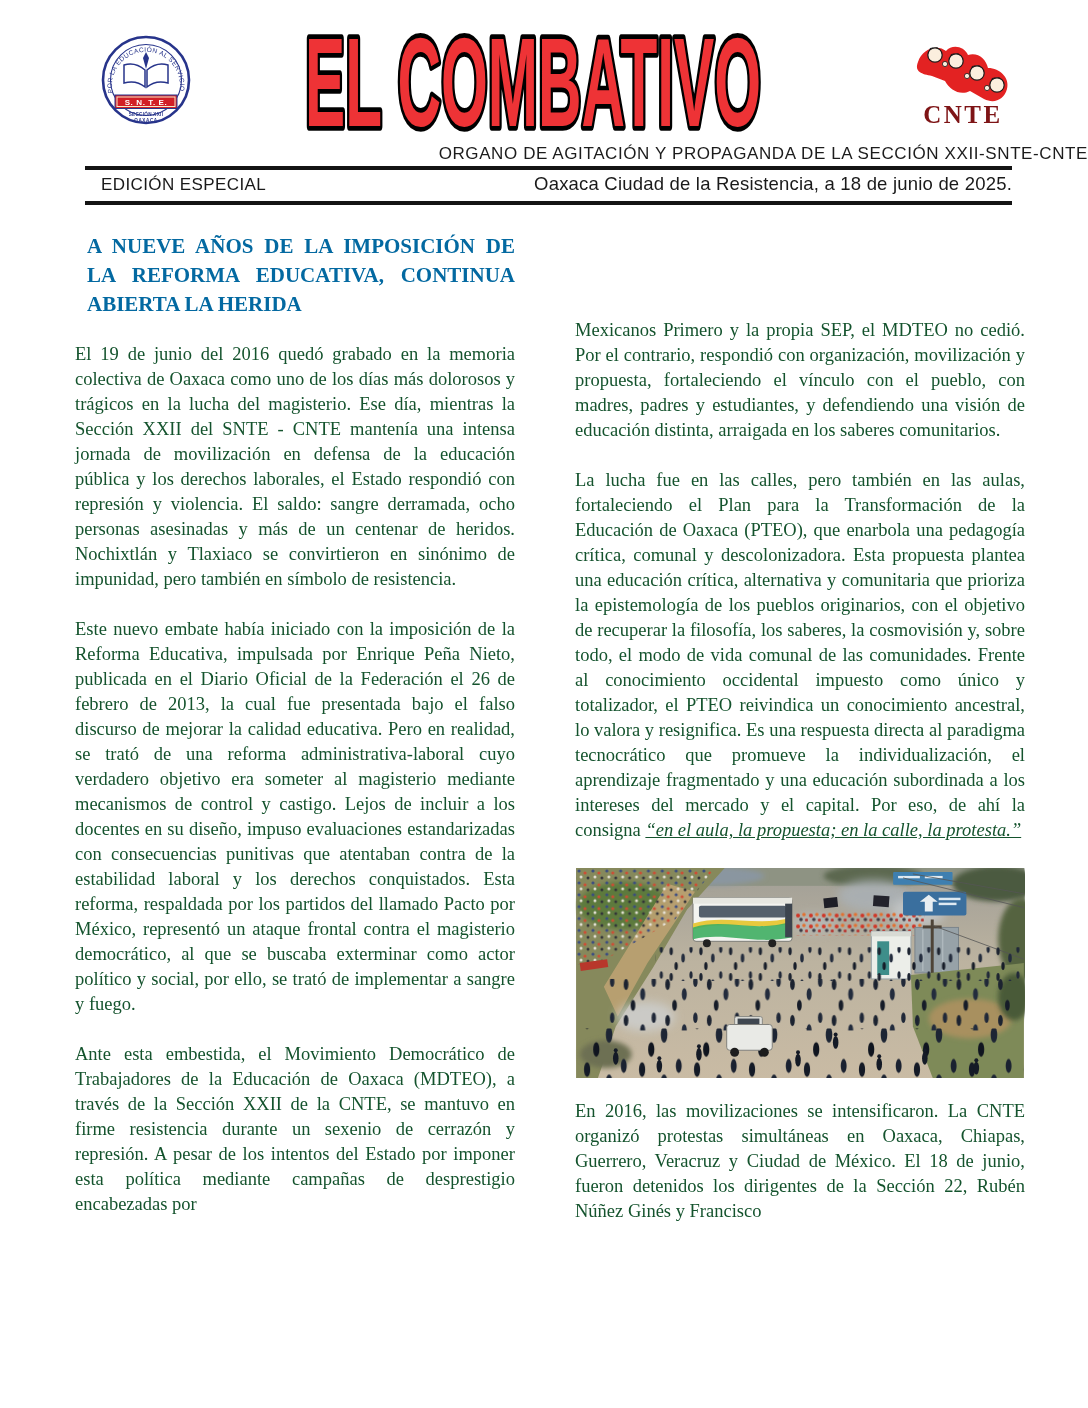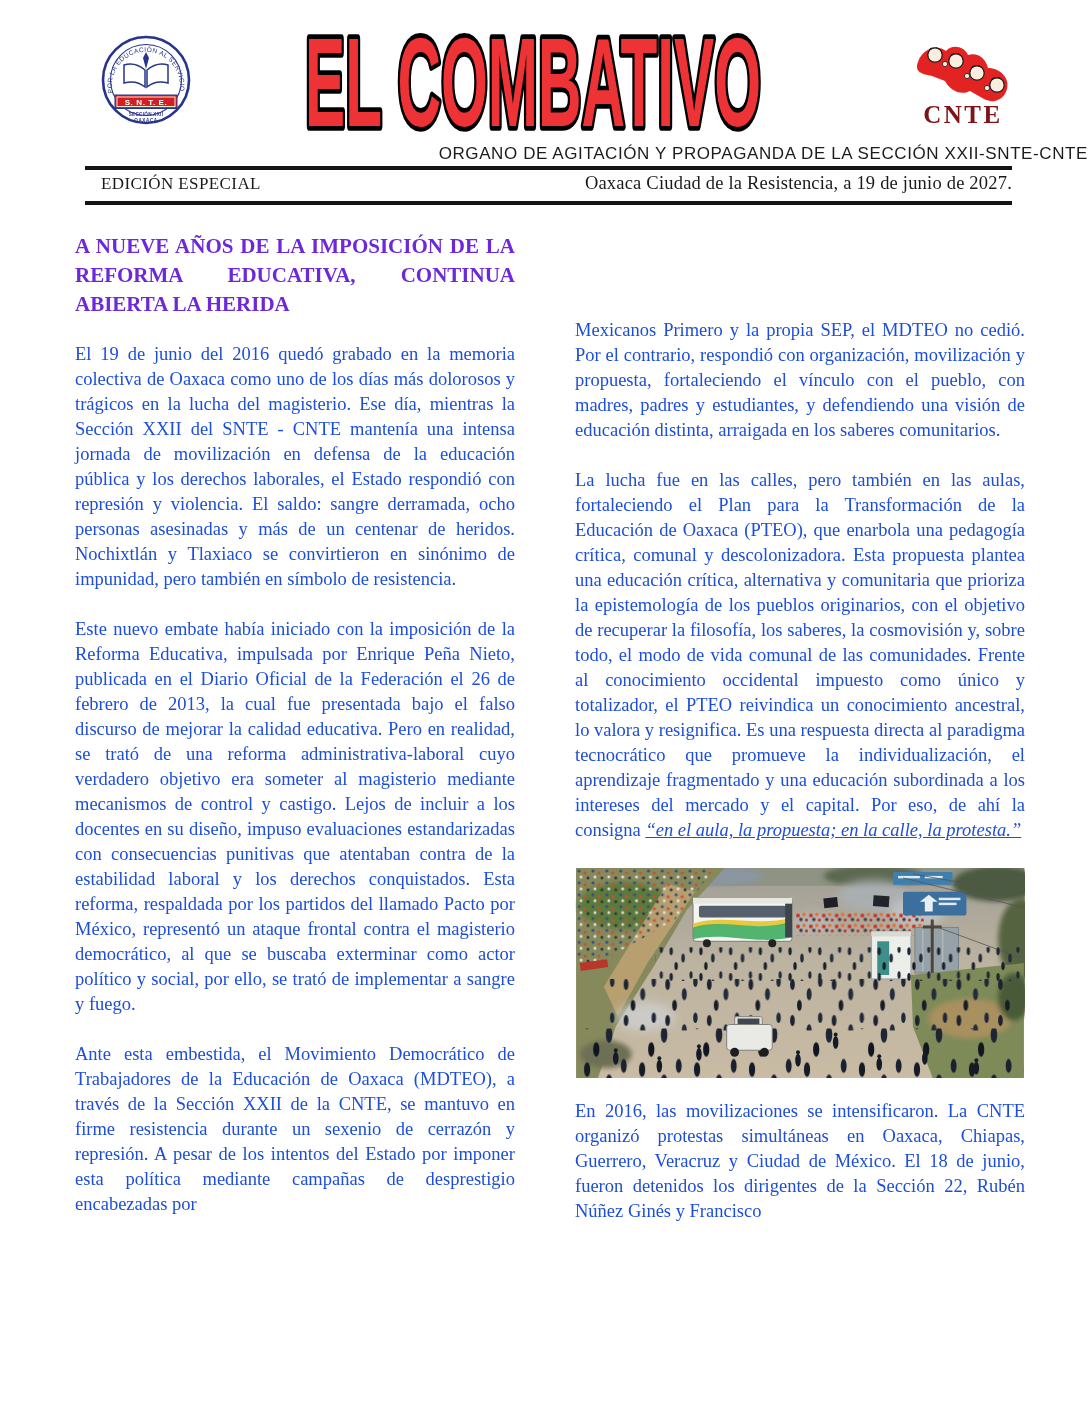"EDICIÓN ESPECIAL" .edition-row { align-items: center -> flex-end; font-family: Liberation Serif, serif -> Liberation Sans, sans-serif }
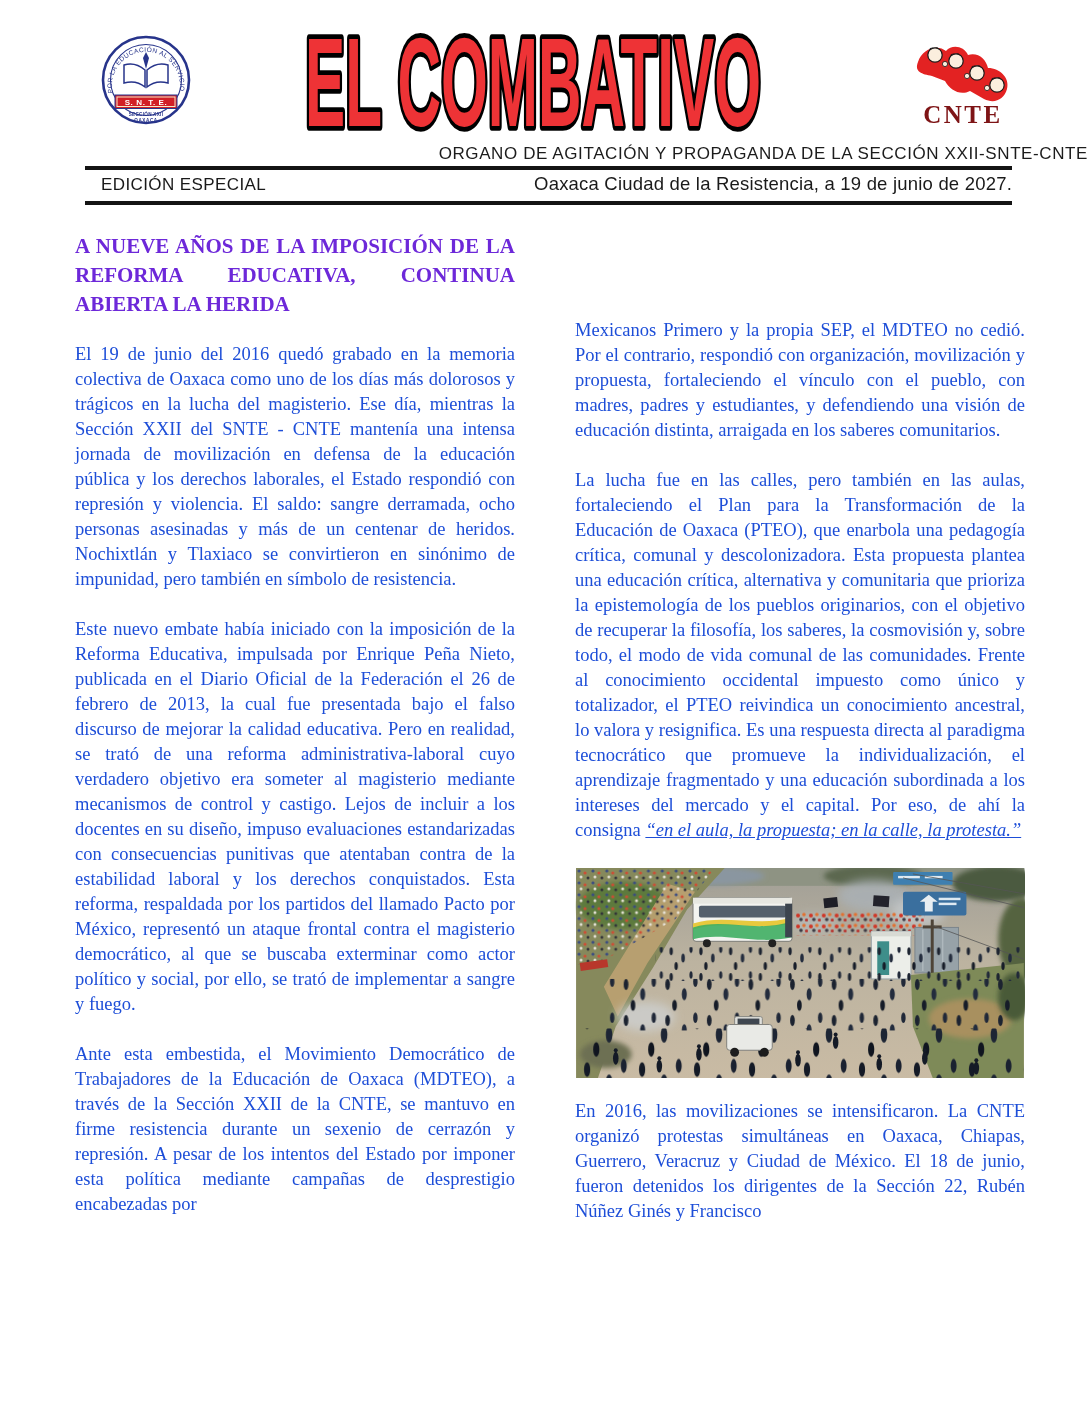"Oaxaca Ciudad de la Resistencia," span.dateline { text: 19 de junio de 2027 -> 18 de junio de 2025 }
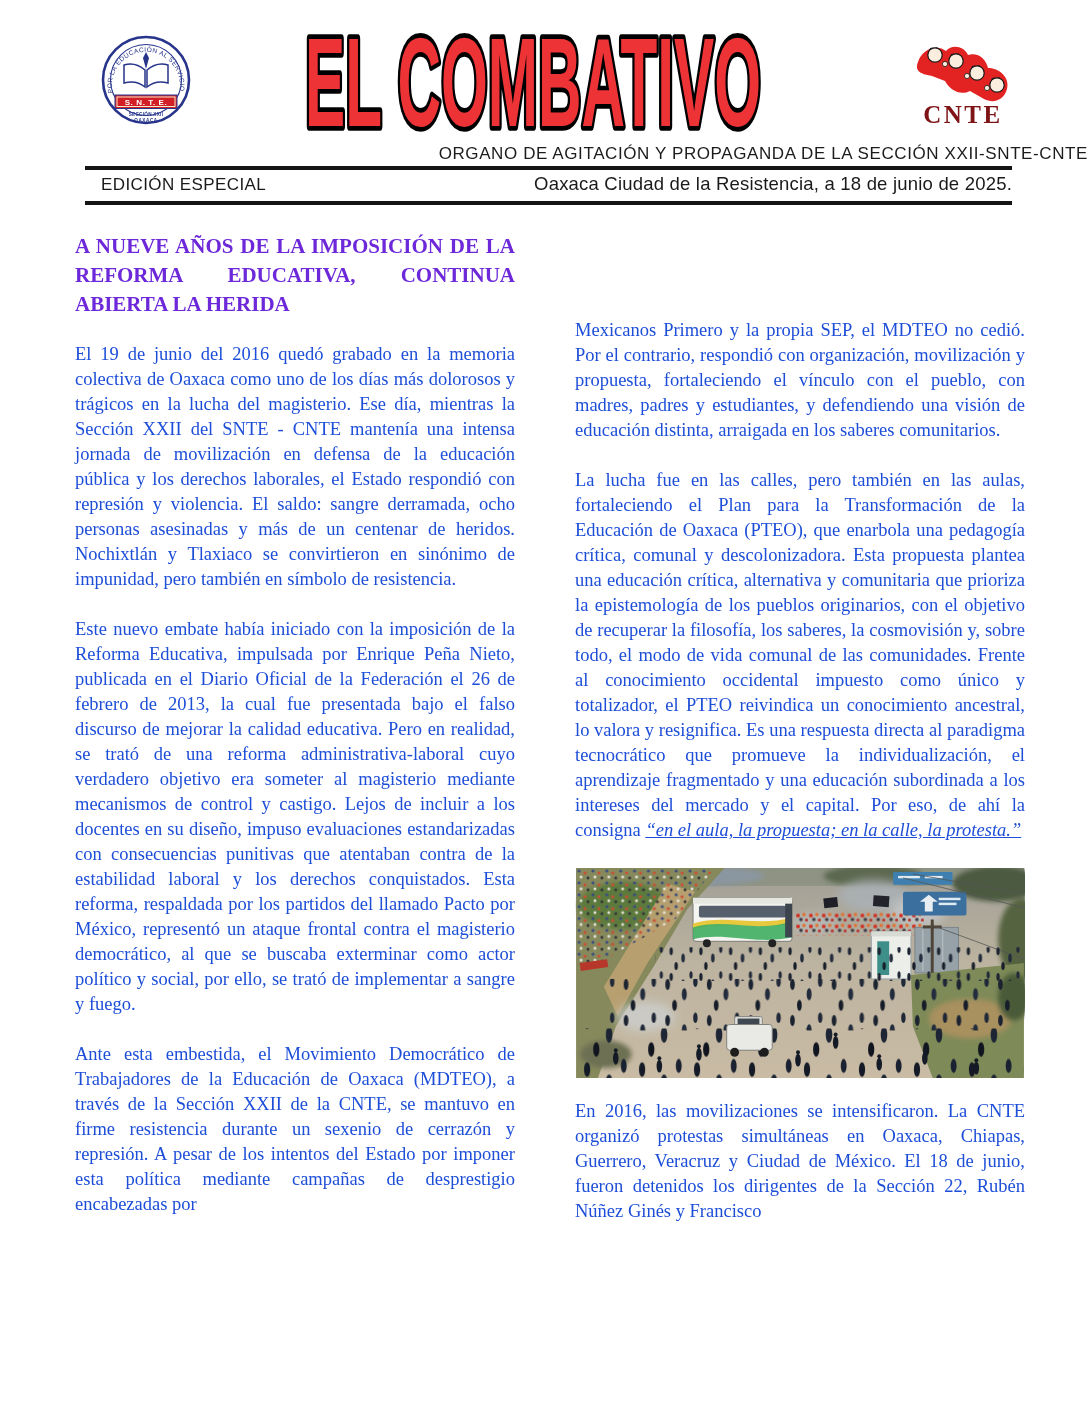"A NUEVE AÑOS DE LA" .headline { color: #6d28d9 -> #0369a1; margin: 0 0 23px 0 -> 0 0 23px 12px }
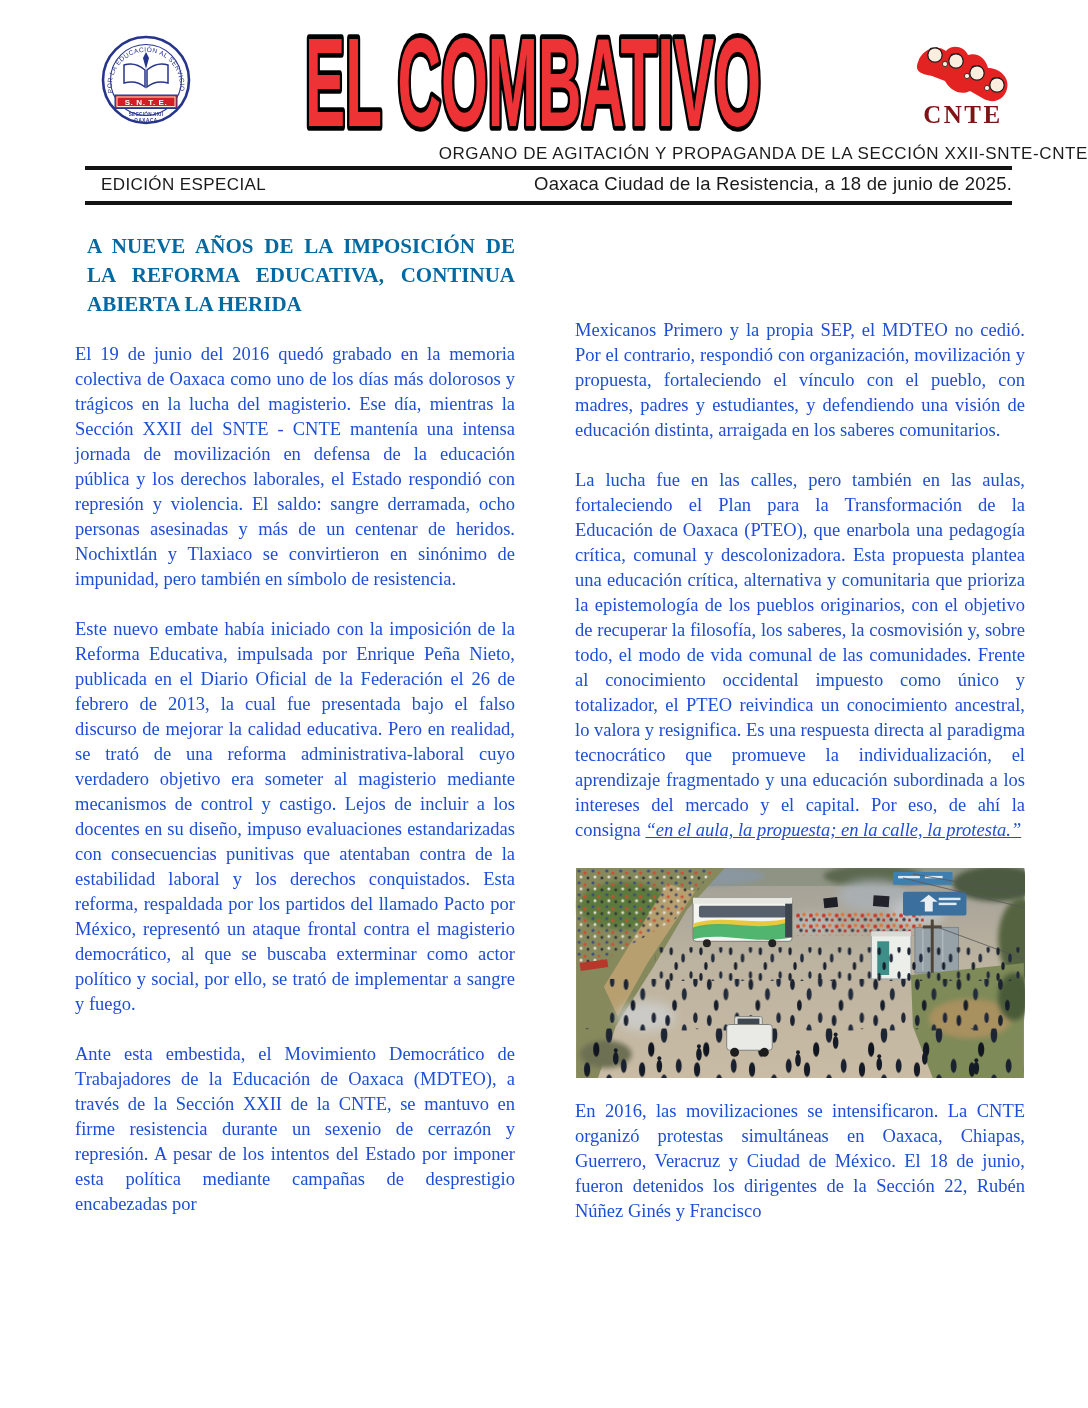"Mexicanos Primero y la propia" .col-left p, .col-right p { color: #1d4ed8 -> #14532d }
